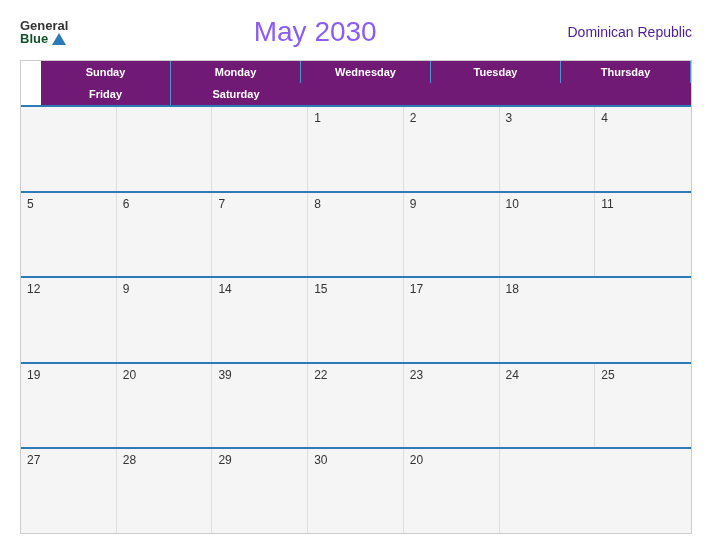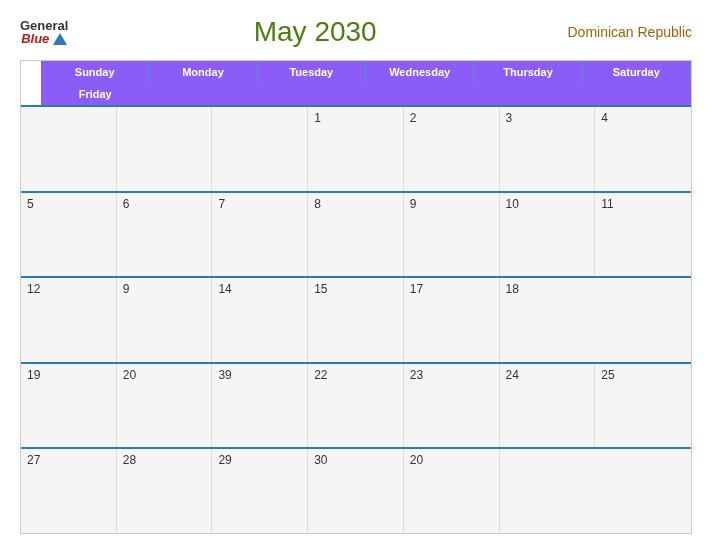"General" .logo { align-items: center -> flex-start }
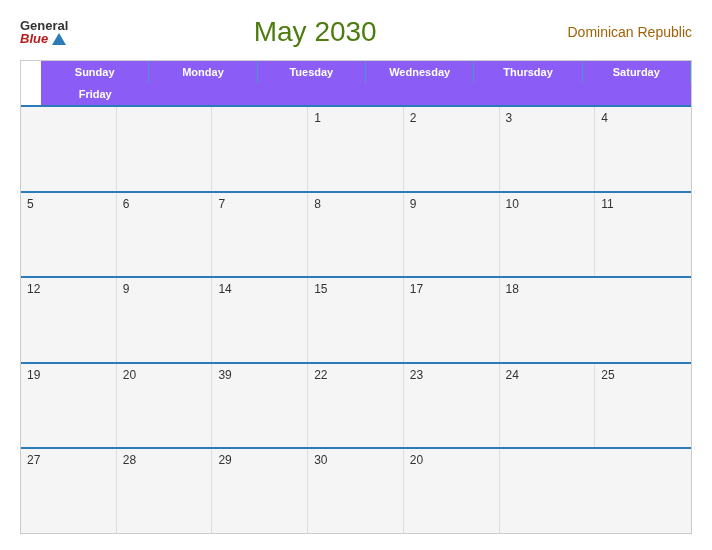"Blue" .logo-blue { color: #b91c1c -> #14532d; font-style: italic -> none }
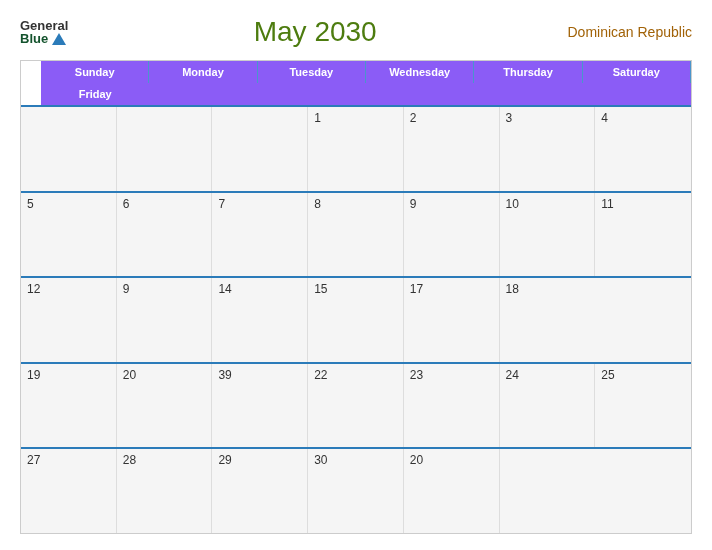"May 2030" .title { color: #4d7c0f -> #8b5cf6 }
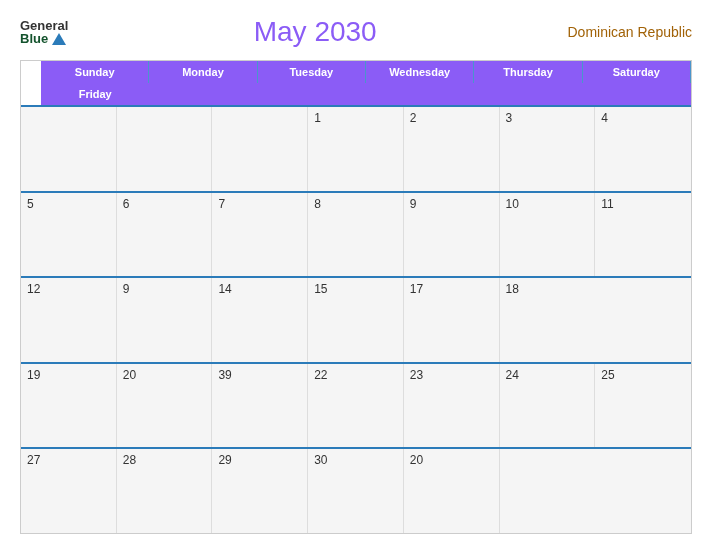"Dominican Republic" .country { color: #a16207 -> #4c1d95 }
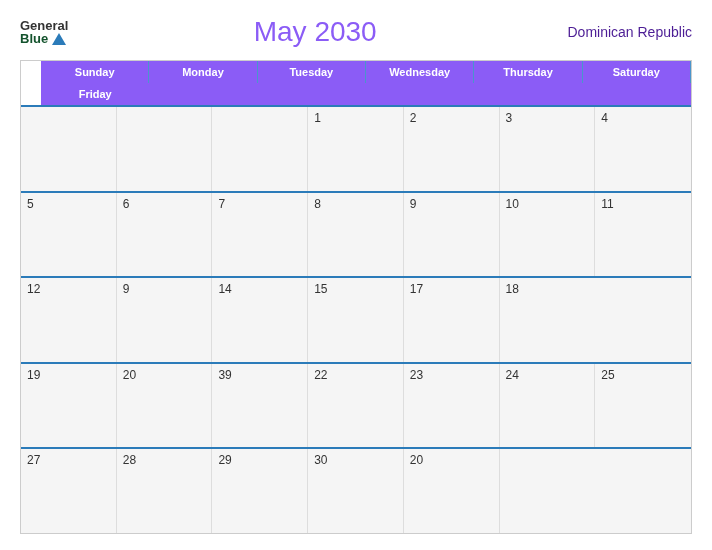"Sunday" .cal-header { background: #8b5cf6 -> #701a75; grid-template-columns: repeat(6, 1fr) -> repeat(5, 1fr) }
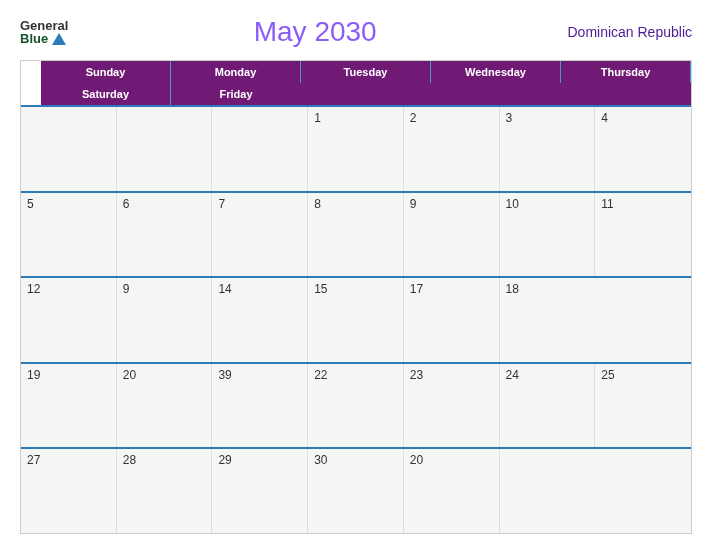"Tuesday" div.cal-header-cell { order: before "Wednesday" -> after "Wednesday" }
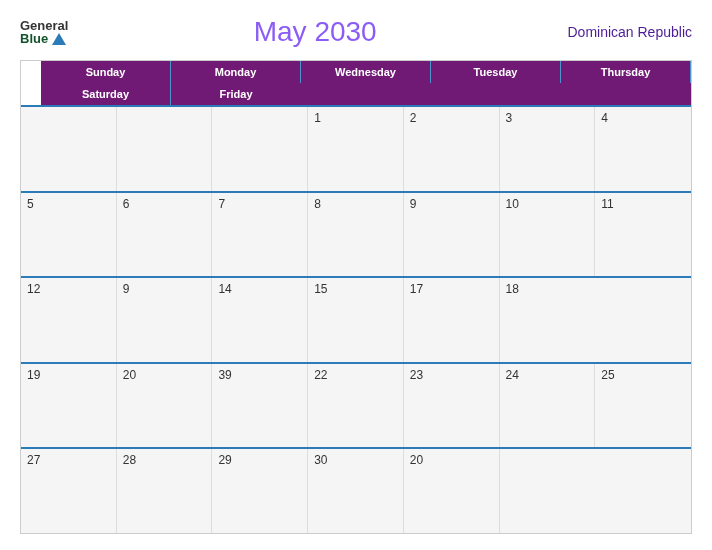"Saturday" div.cal-header-cell { order: before "Friday" -> after "Friday" }
